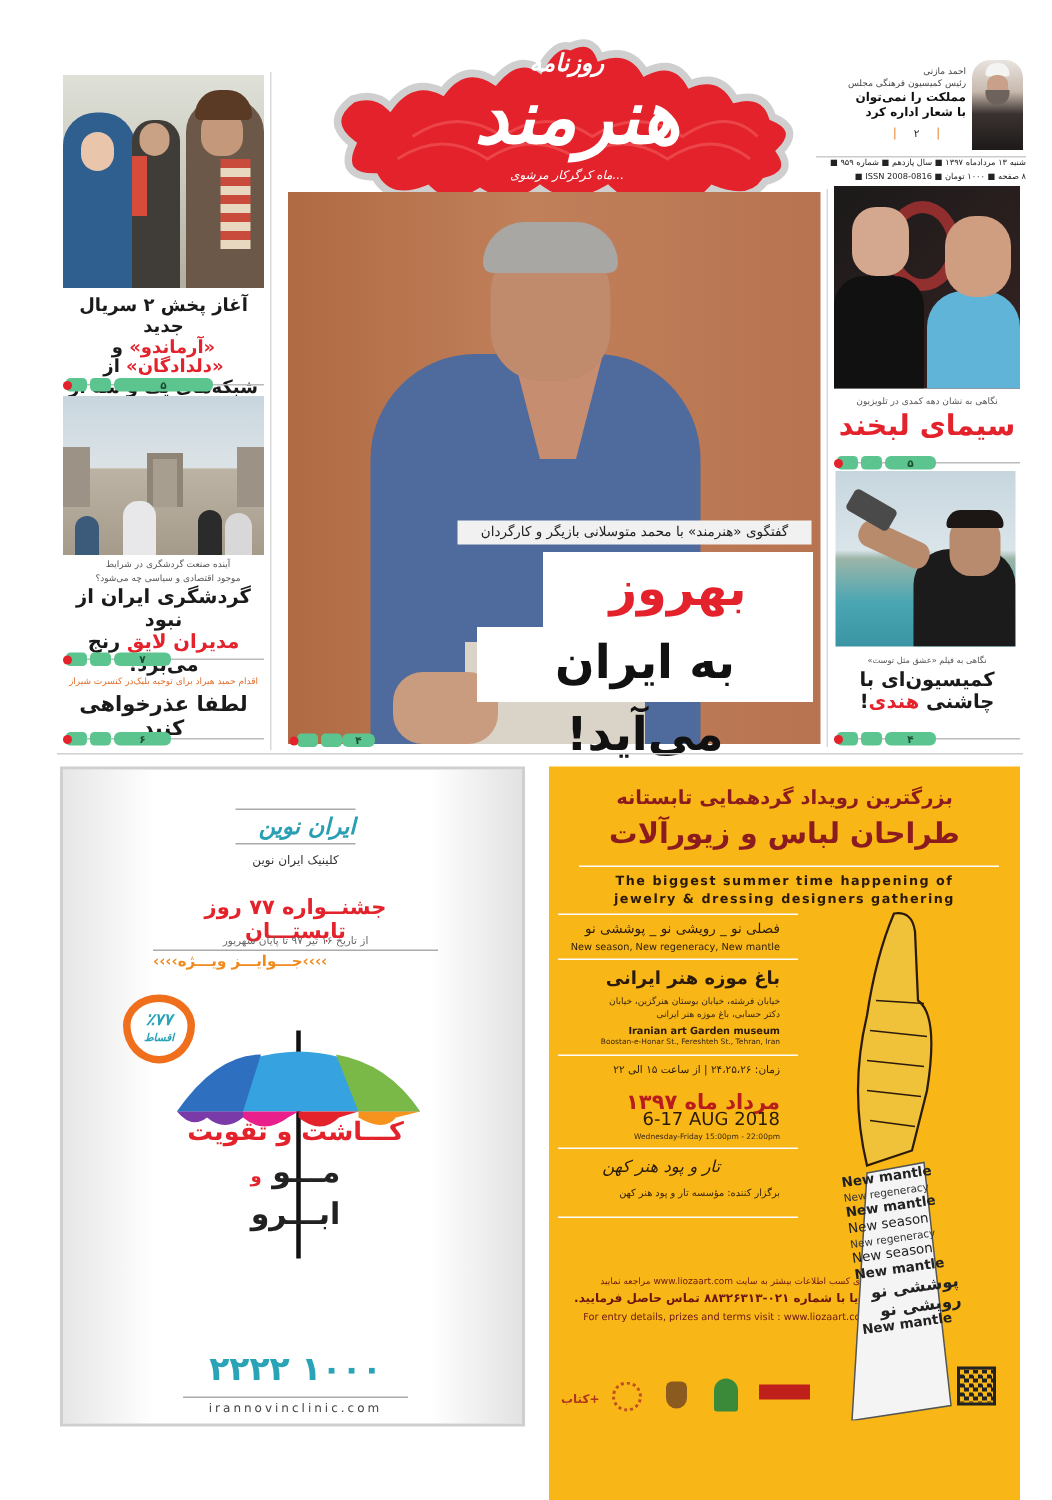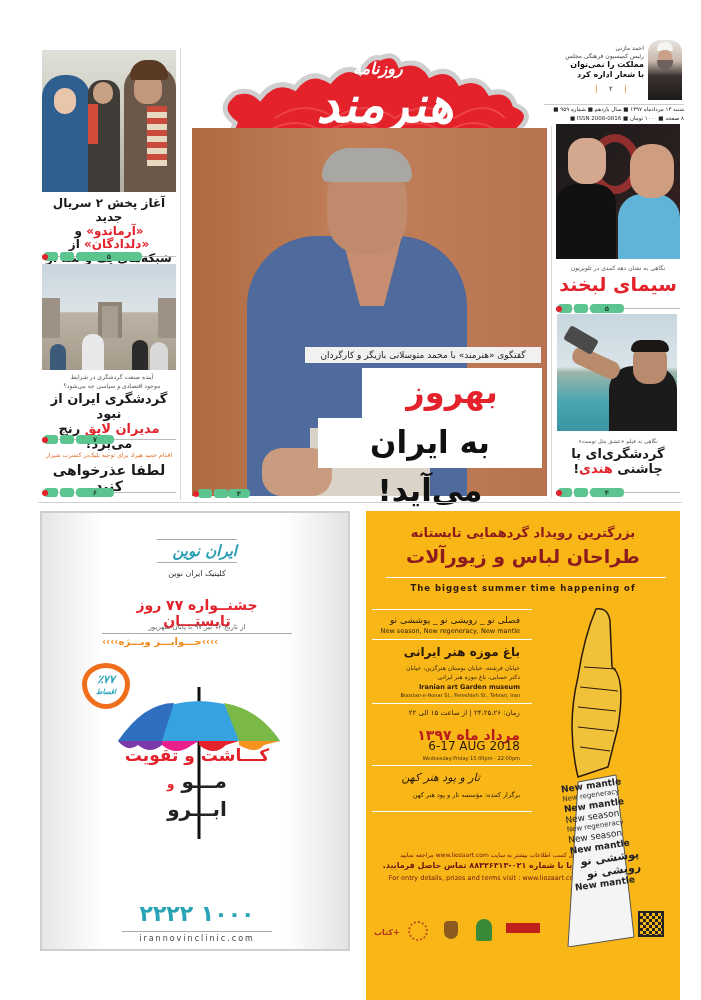"روزنامه" .masthead { top: 53px -> 26px }
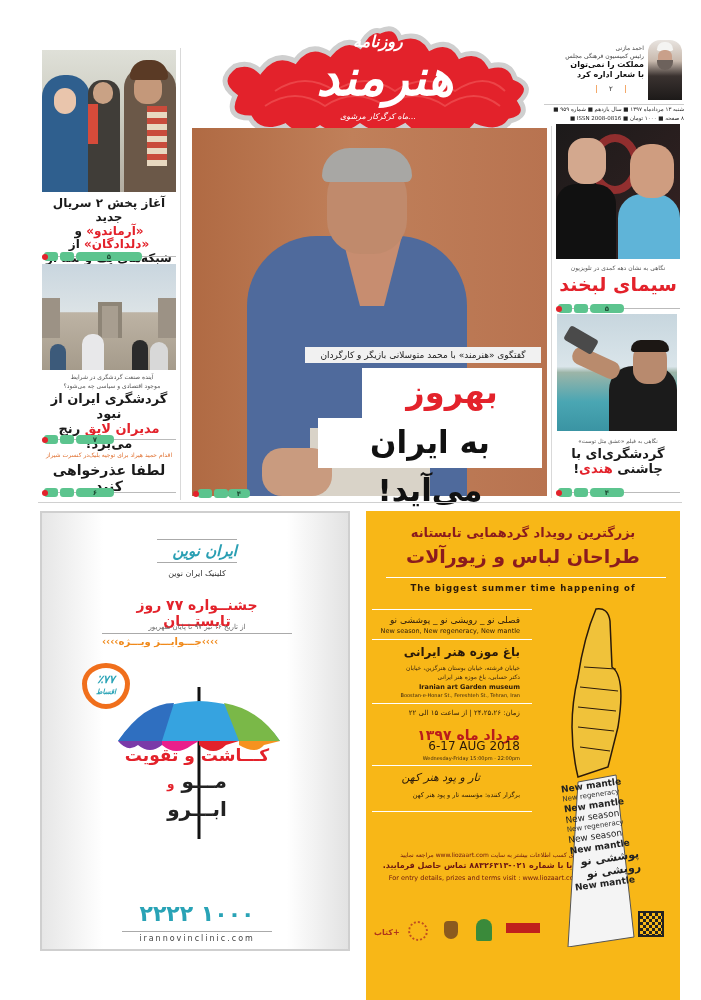"گردشگری‌ای با" div { text: گردشگری -> کمیسیون }
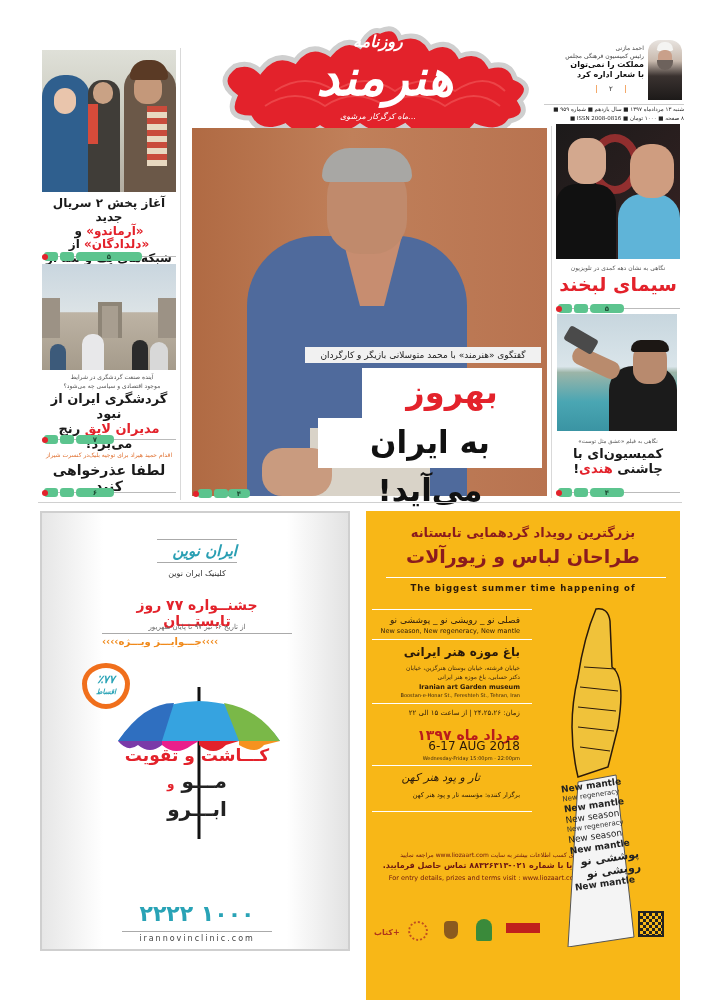"jewelry & dressing designers gathering" div.abs { html: none -> <div>jewelry &amp; dressing designers gathering</div> }
